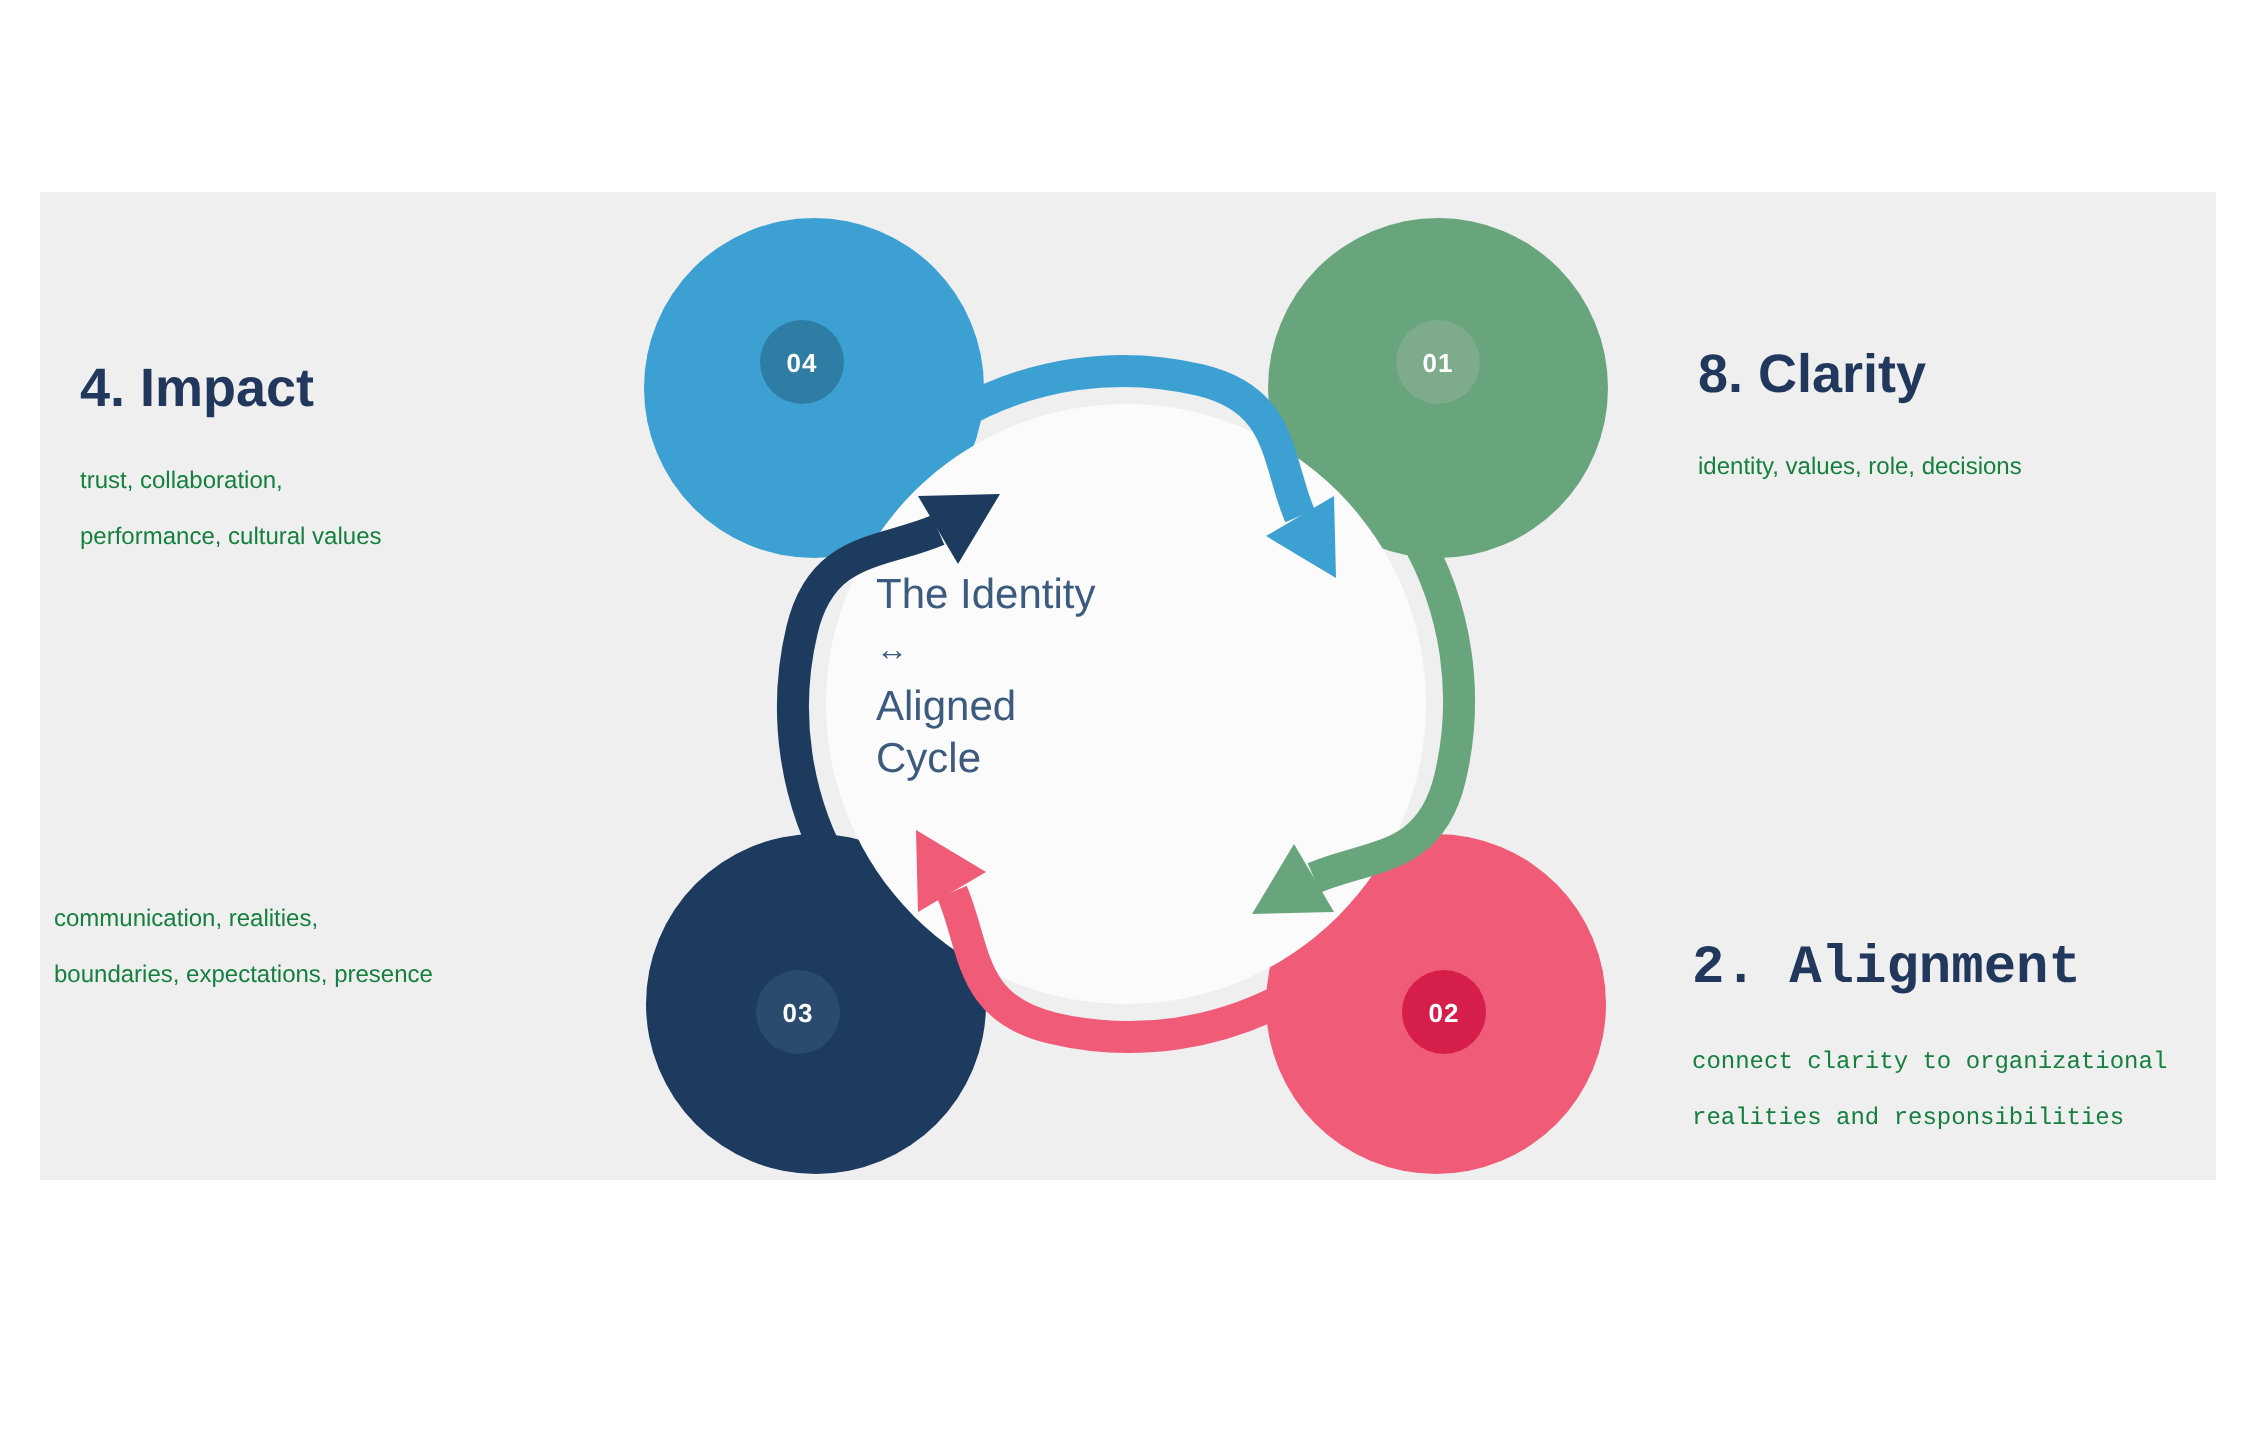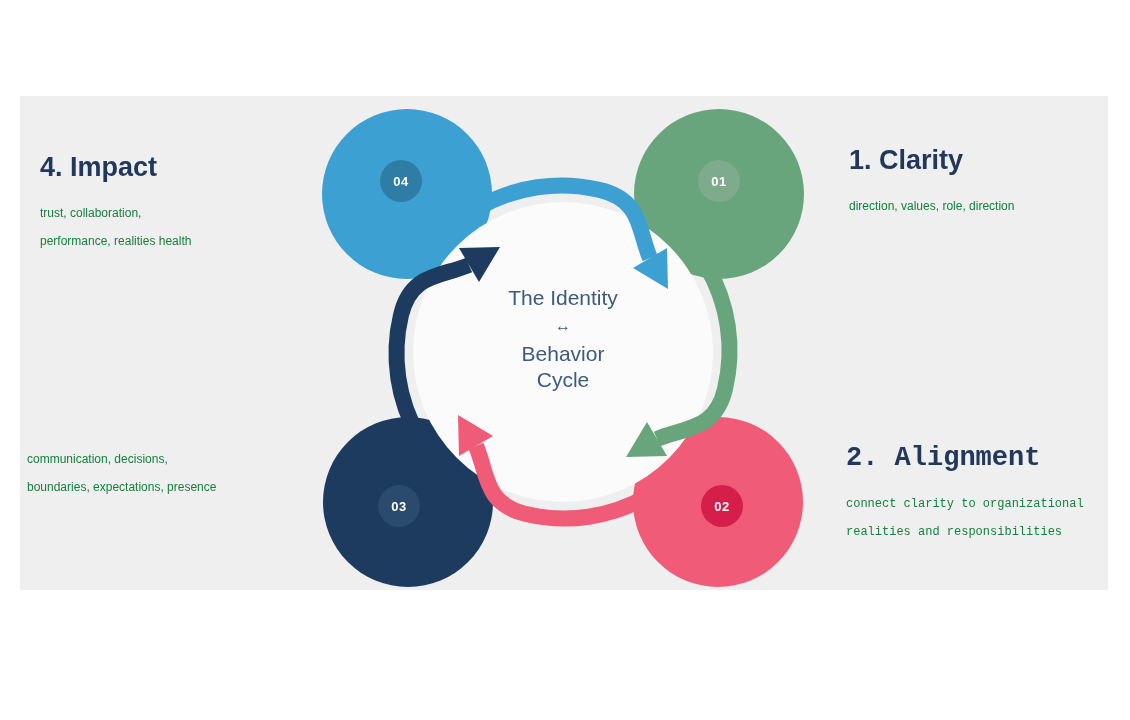"4. Impact" .label-heading { margin-top: none -> 27px }
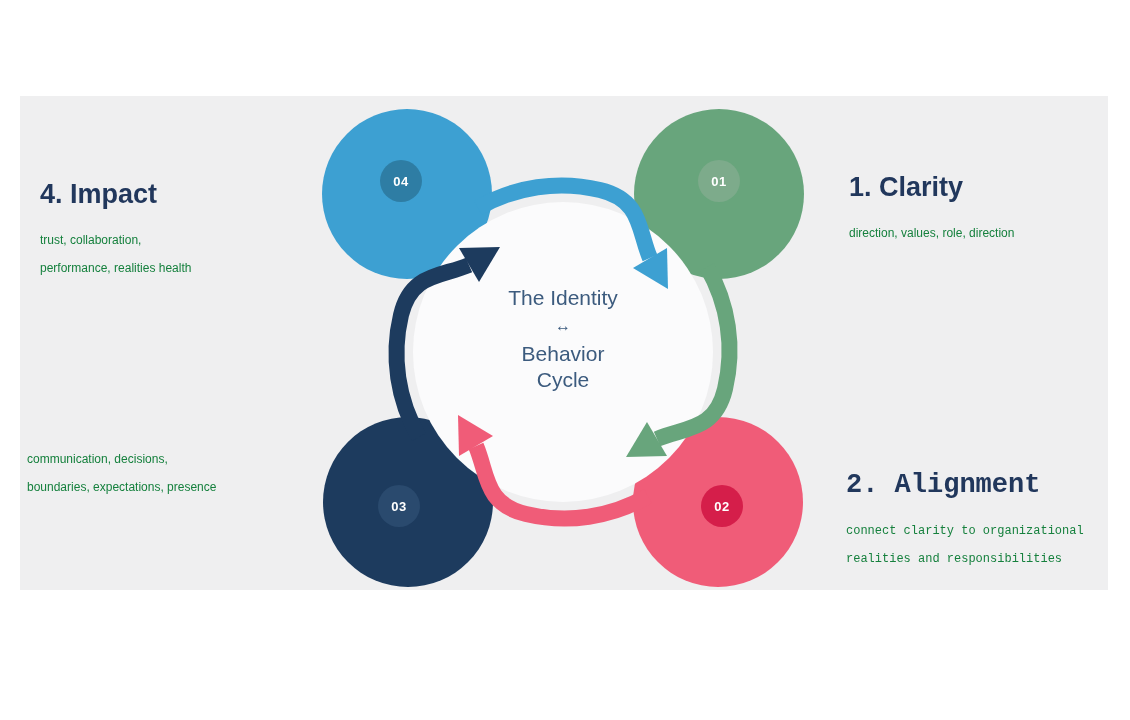"1. Clarity" div.label-heading { text: 1 -> 8 }
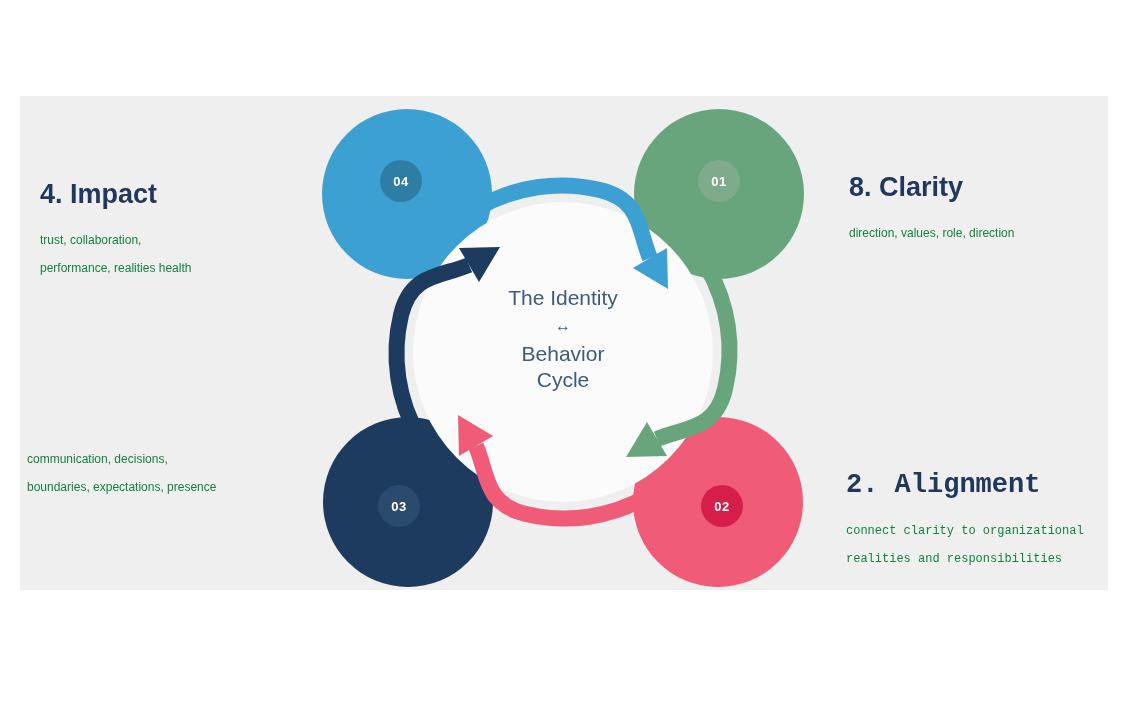"direction, values, role, direction" div.label-desc-line { text: direction, values, role, direction -> identity, values, role, decisions }
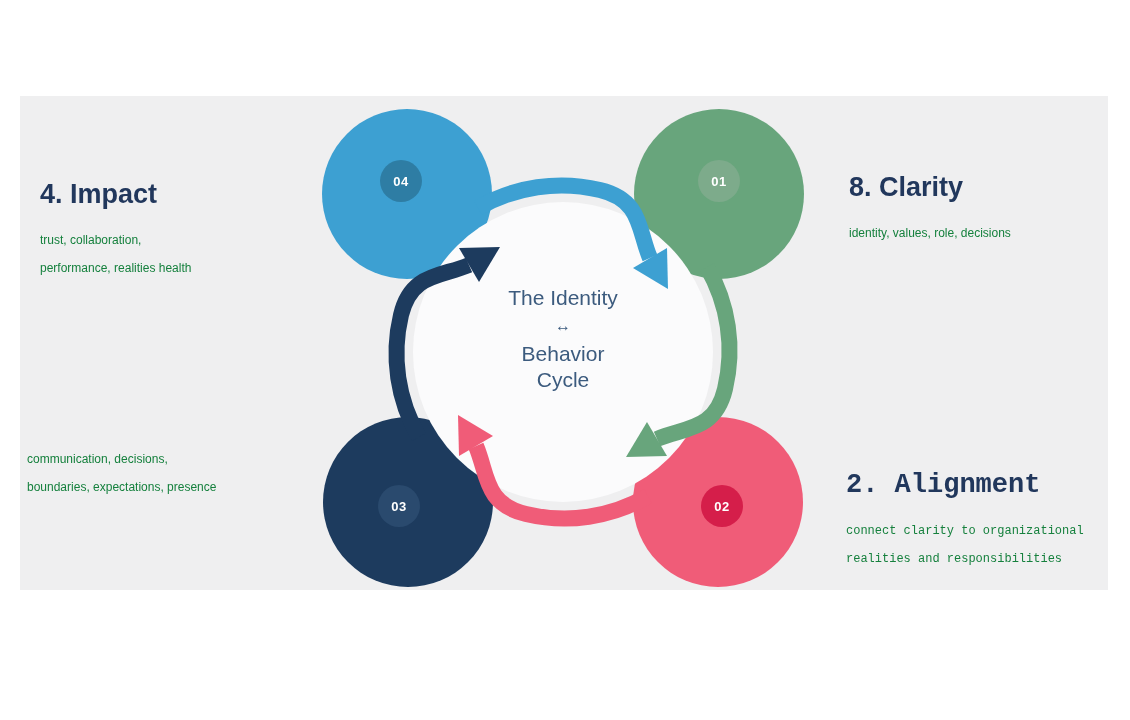"performance, realities health" div.label-desc-line { text: realities health -> cultural values }
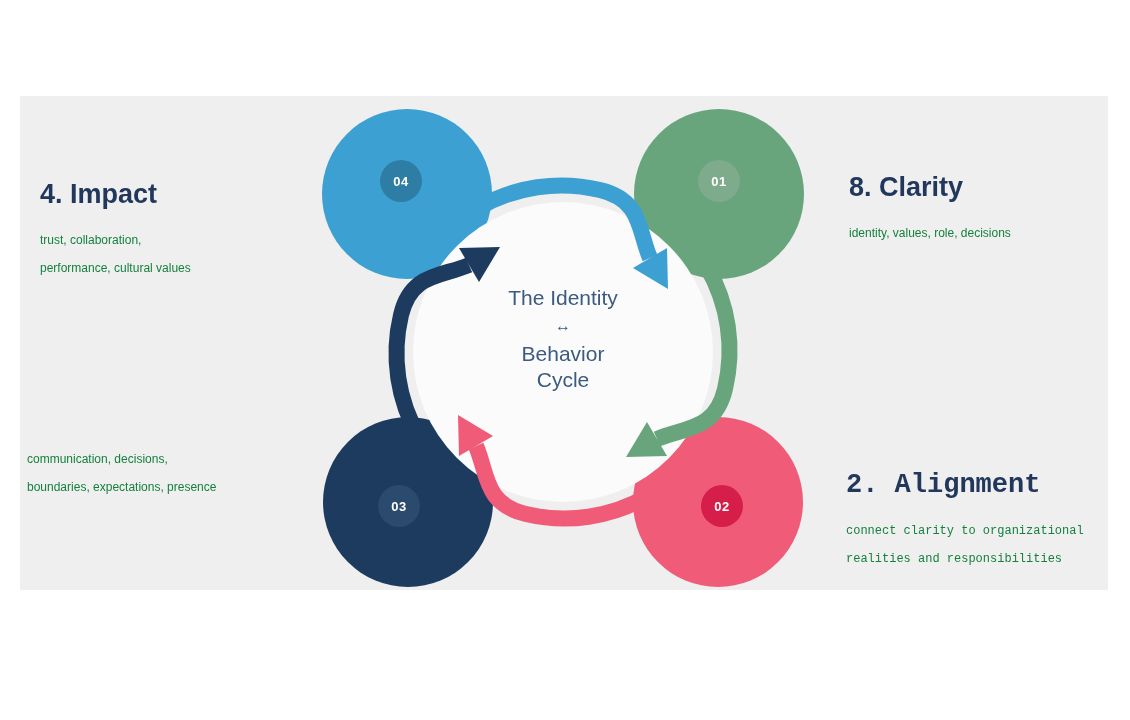"The Identity" .center-title { text-align: center -> left }
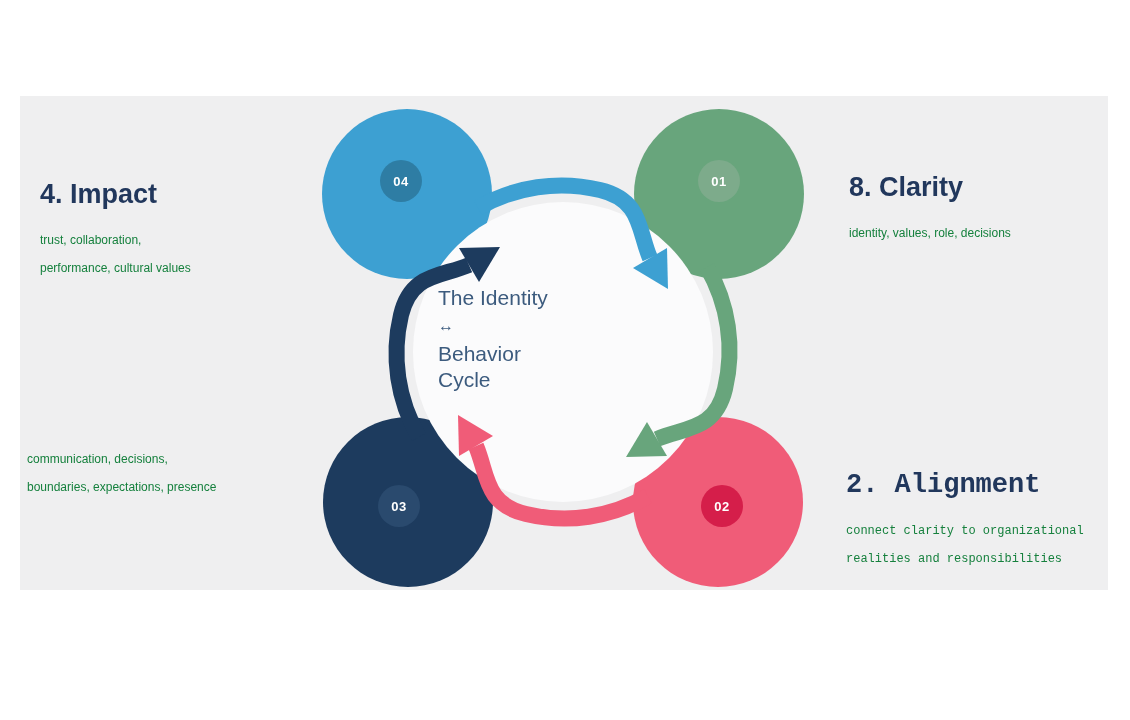"Behavior" div { text: Behavior -> Aligned }
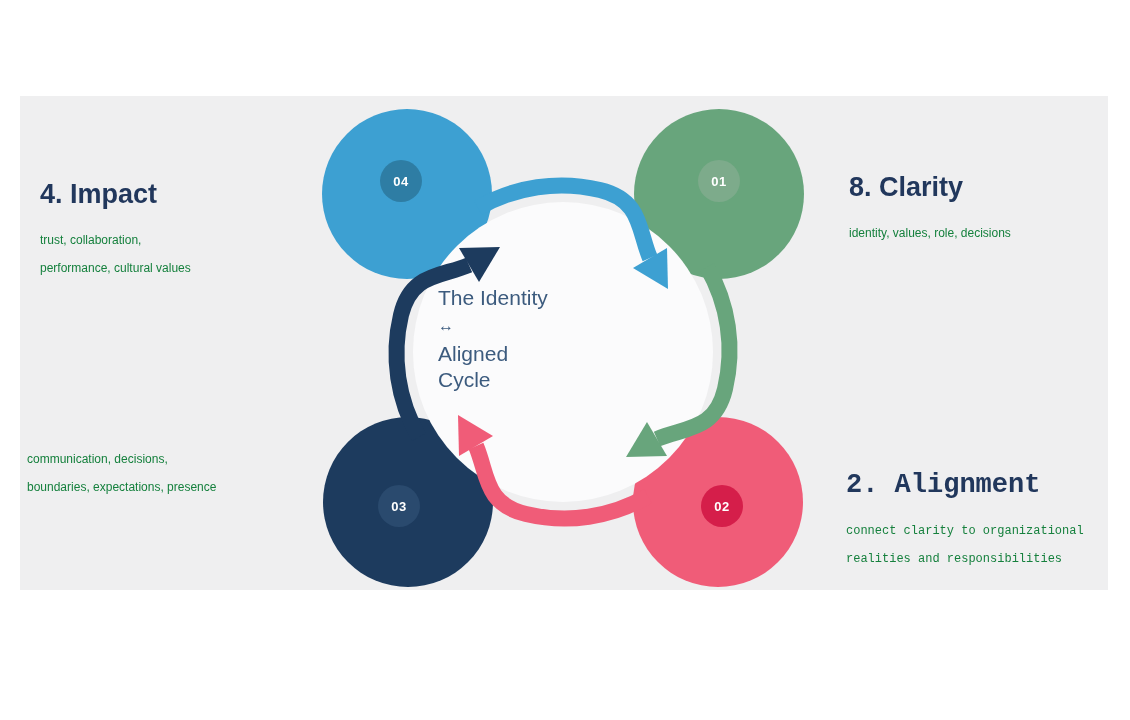"communication, decisions," div.label-desc-line { text: decisions -> realities }
